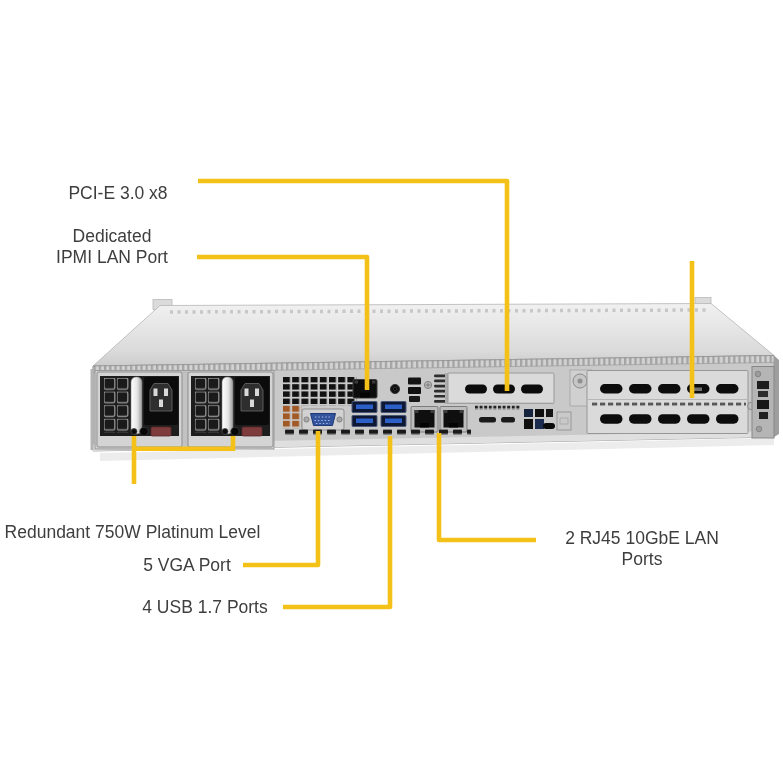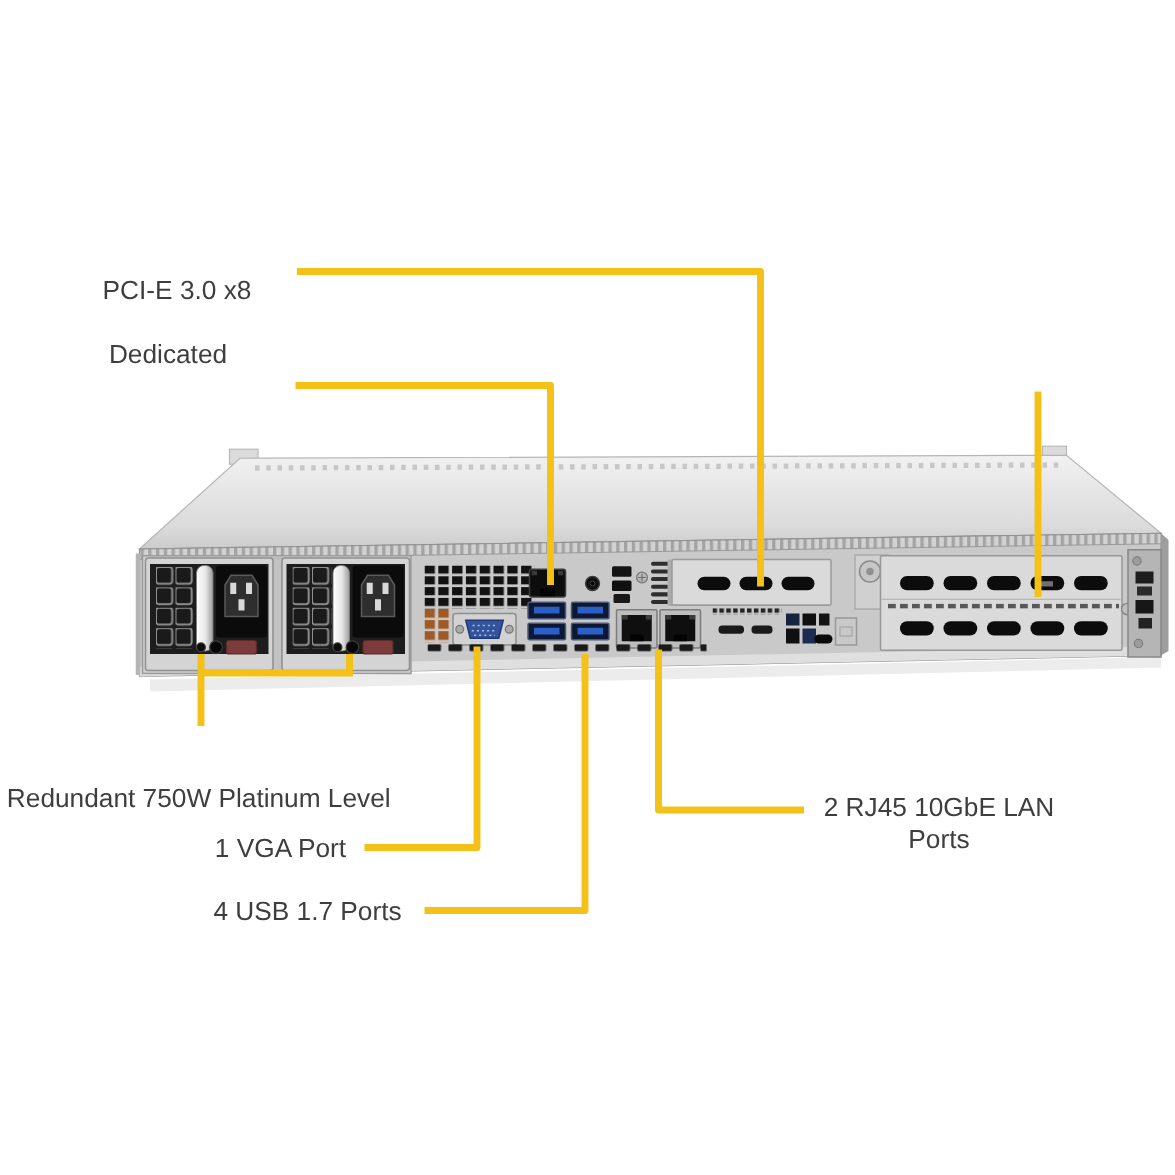"IPMI LAN Port" div { html: none -> <div>IPMI LAN Port</div> }
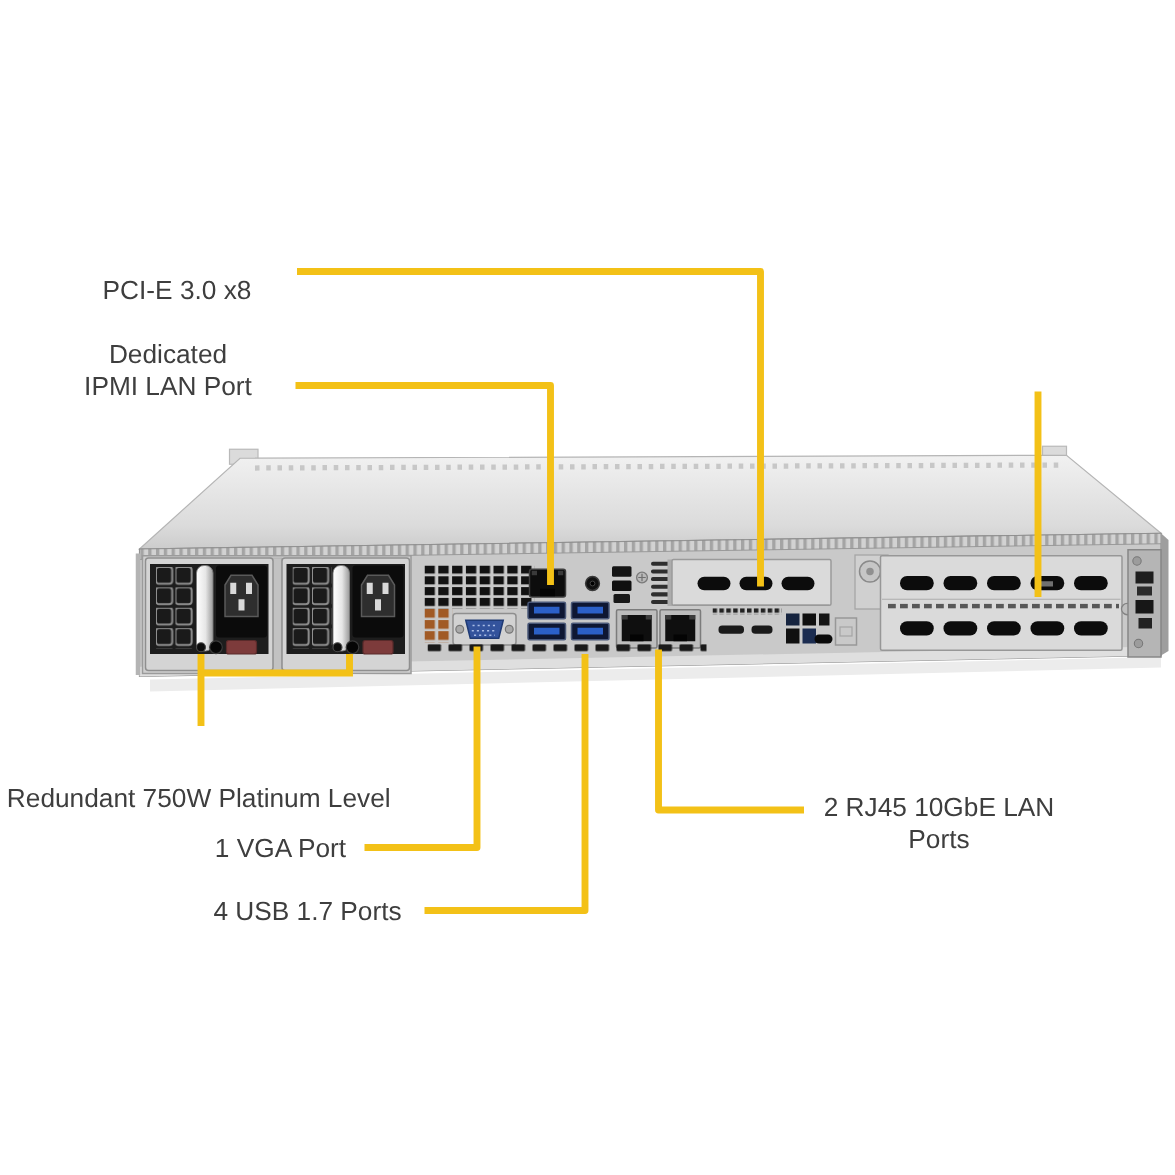"2 RJ45 10GbE LAN" div.label { left: 536px -> 552px }
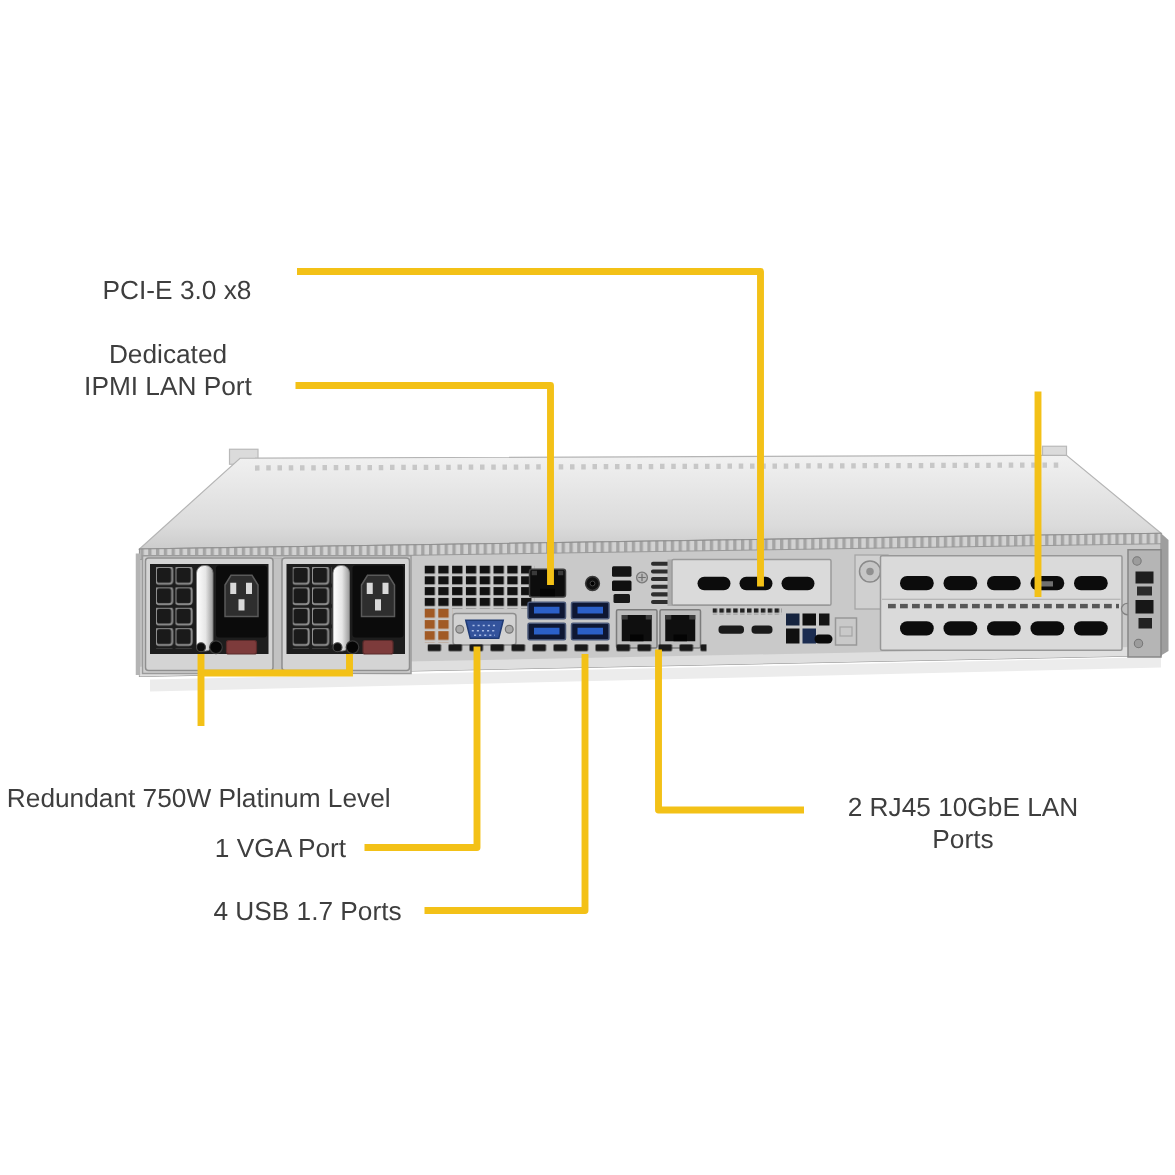"1 VGA Port" div { text: 1 -> 5 }
